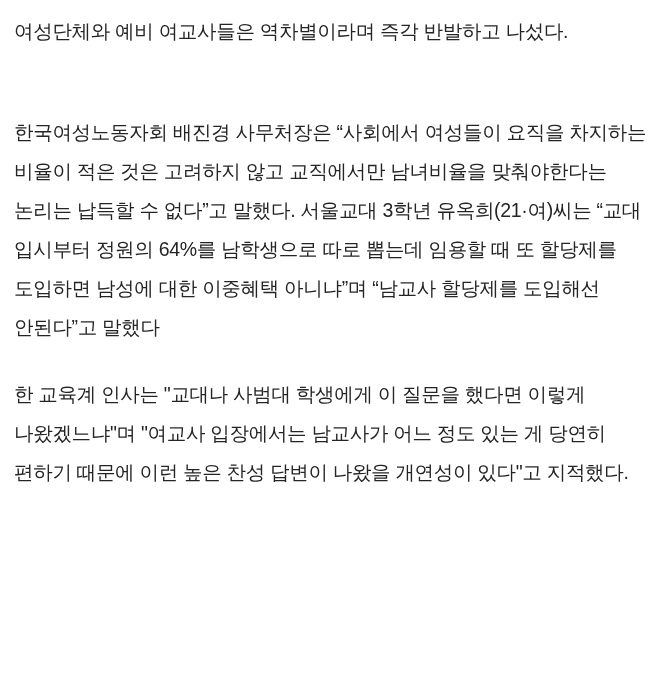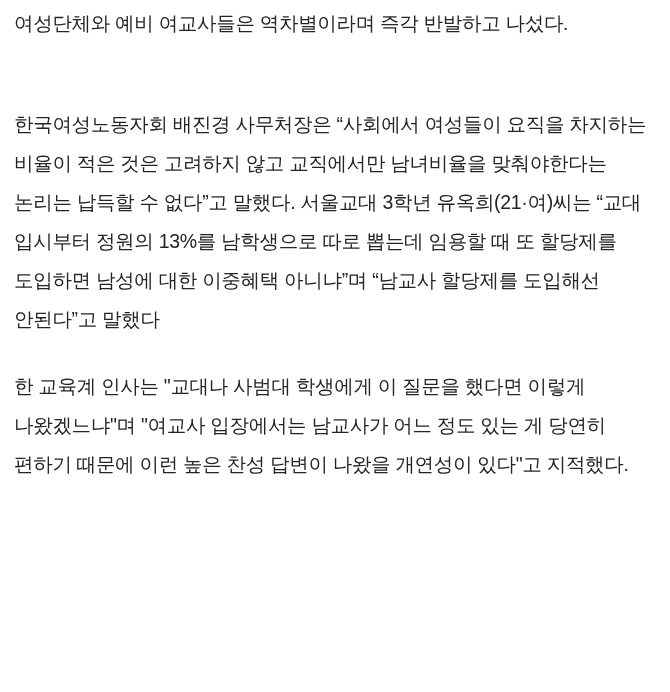"여성단체와 예비 여교사들은 역차별이라며 즉각" .article { padding: 4px 14px 0 14px -> 12px 14px 0 14px }
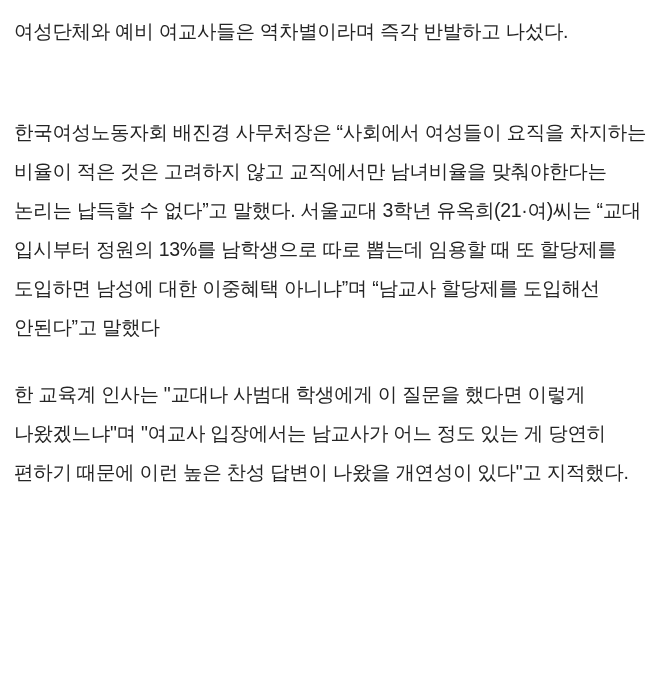"한국여성노동자회 배진경 사무처장은 “사회에서 여성들이" p.para { text: 13%를 -> 64%를 }
